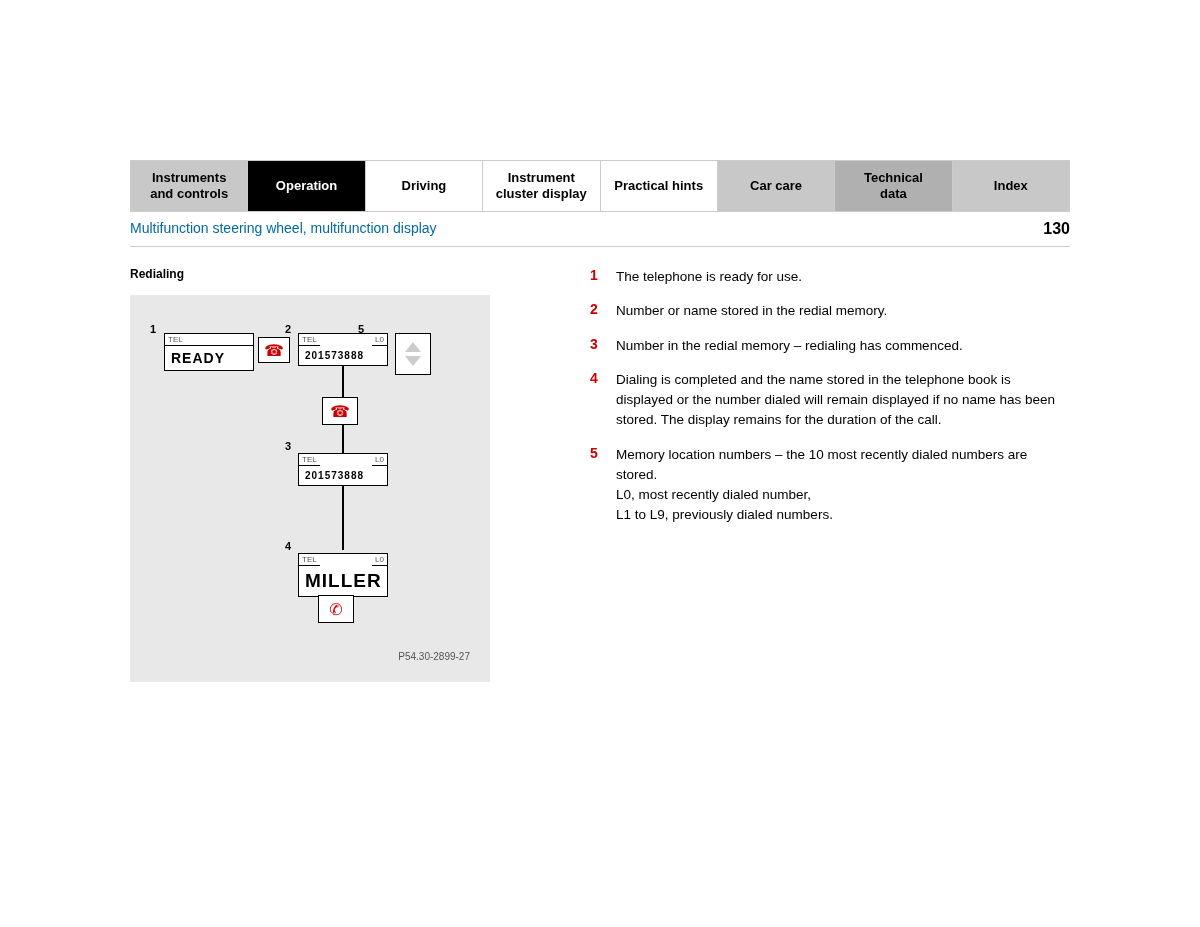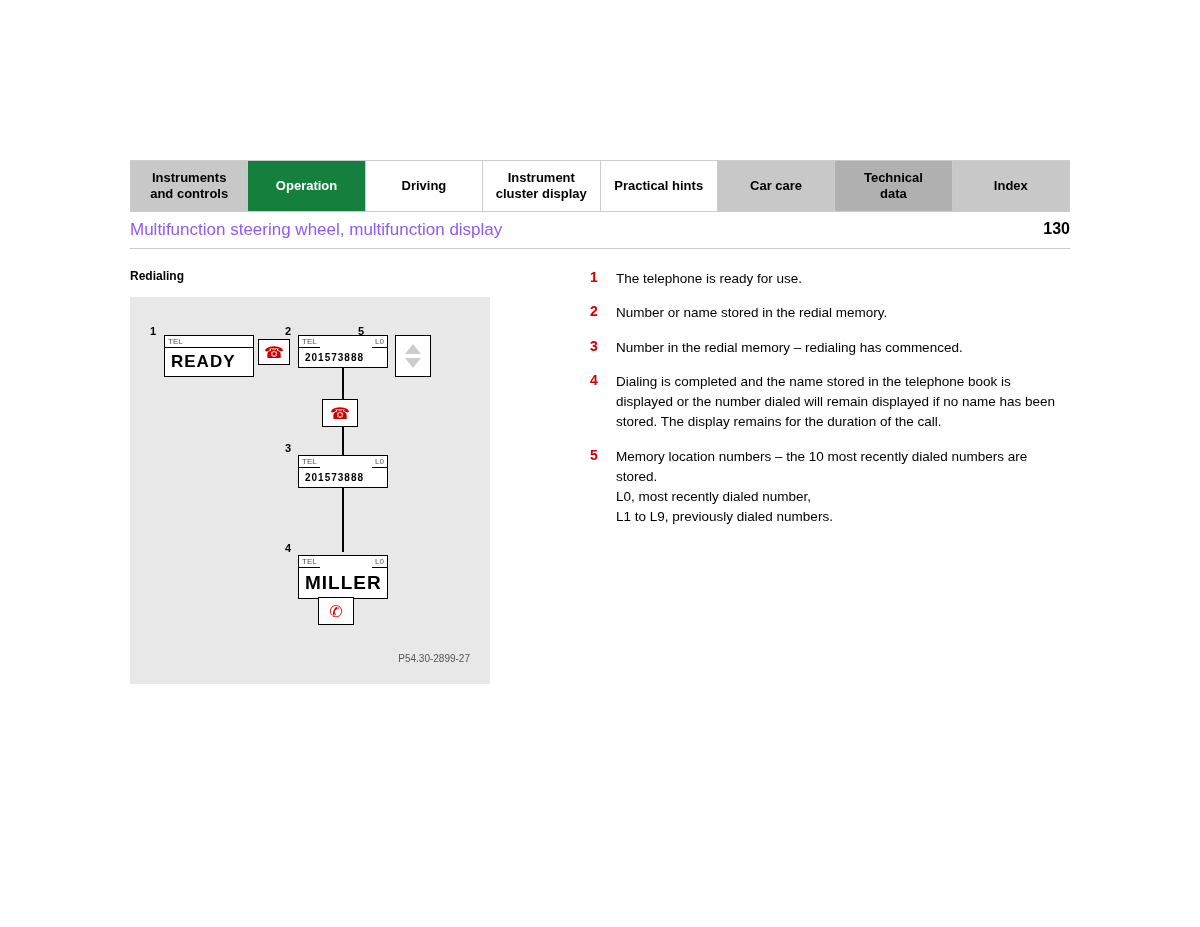"Operation" .nav-item.active { background: #15803d -> #000000 }
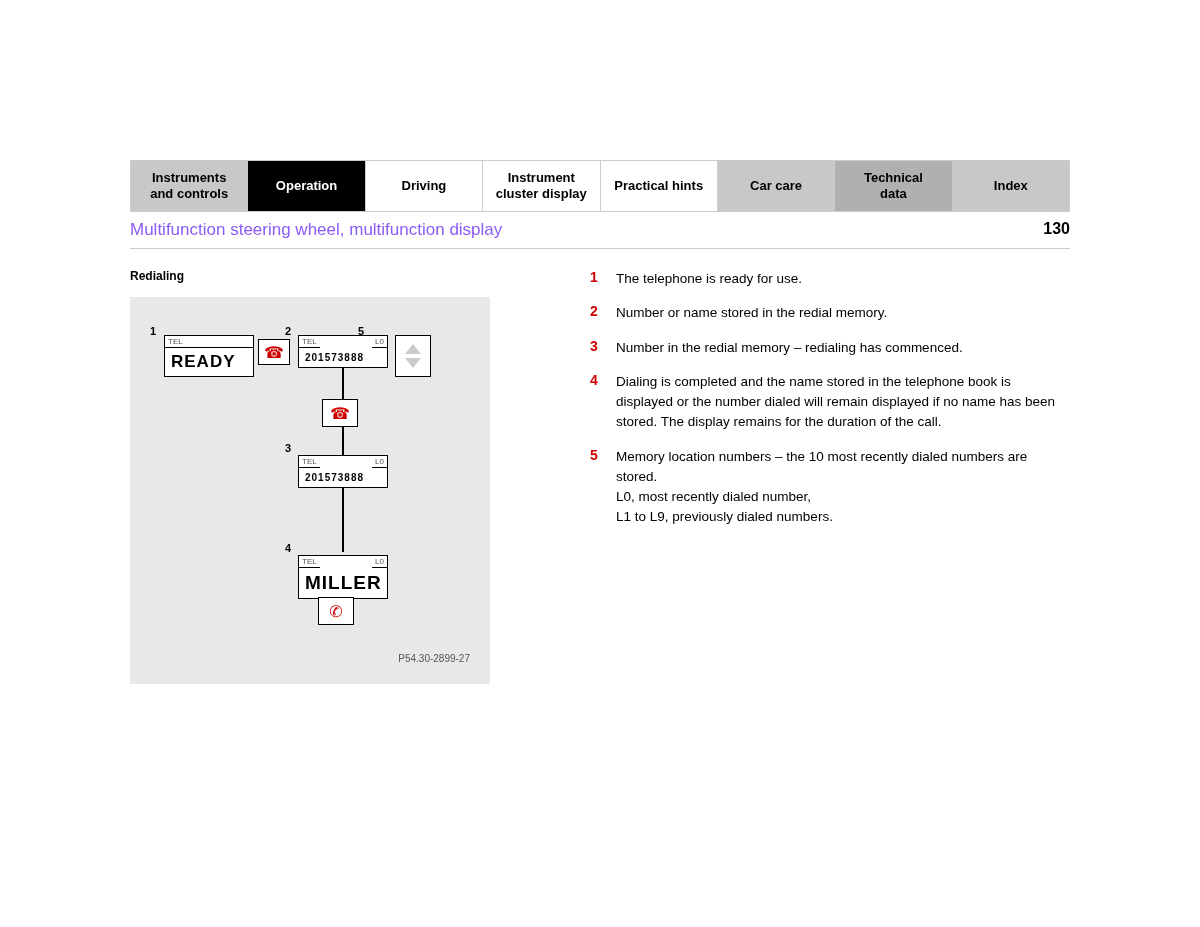"Multifunction steering wheel," span { color: #8b5cf6 -> #0369a1; font-size: 17px -> 14px }
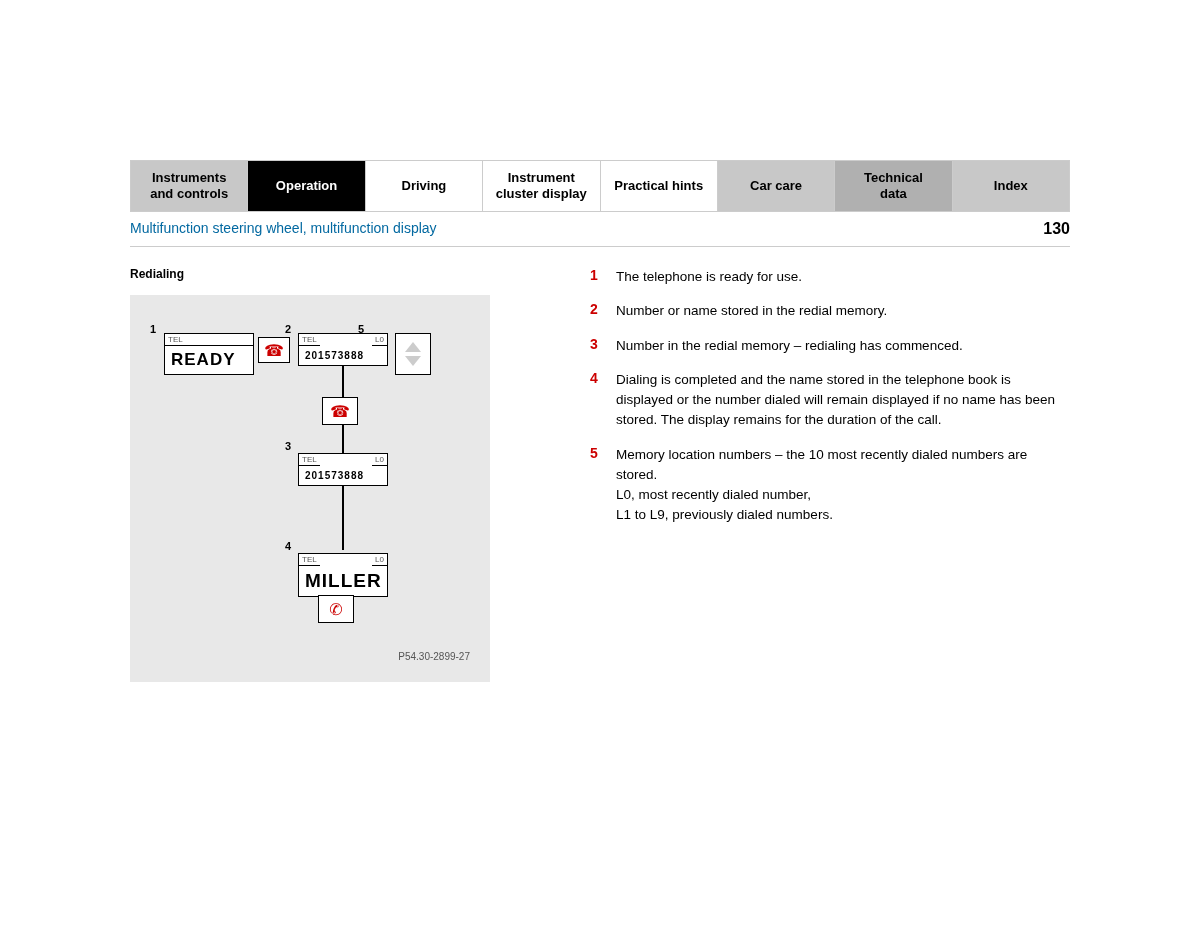"READY" div.disp-content { font-size: 17px -> 14px }
